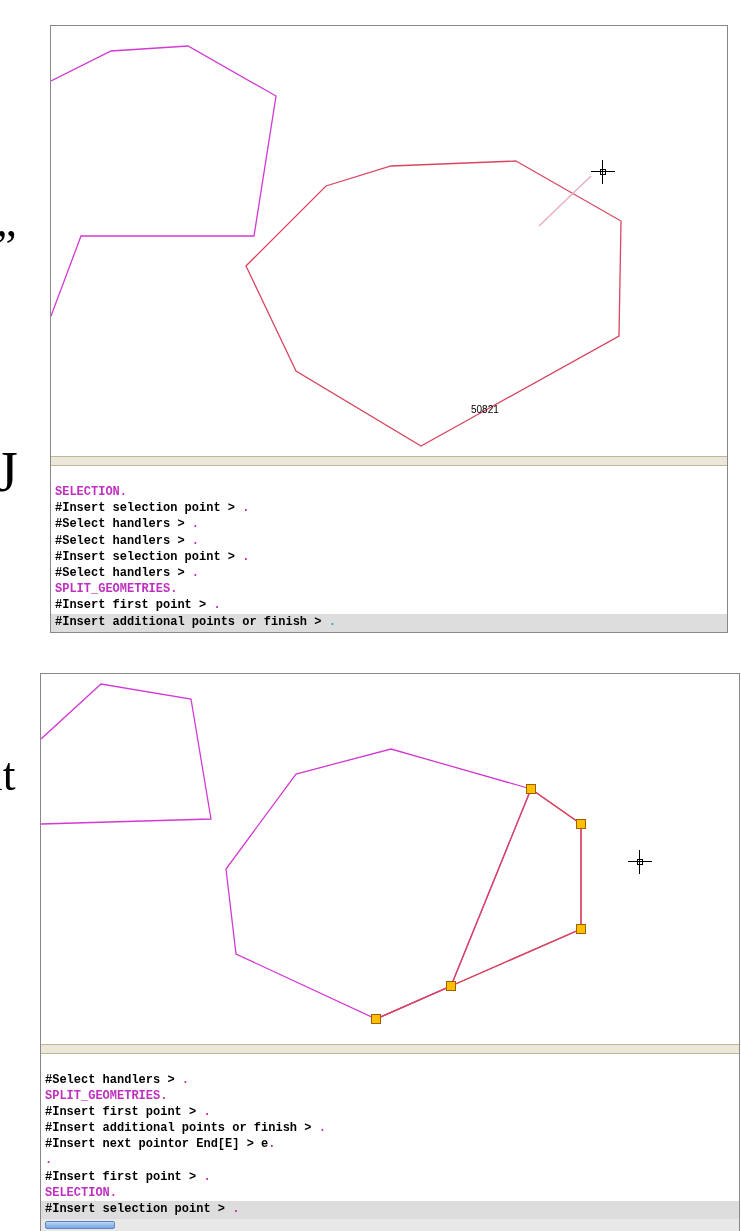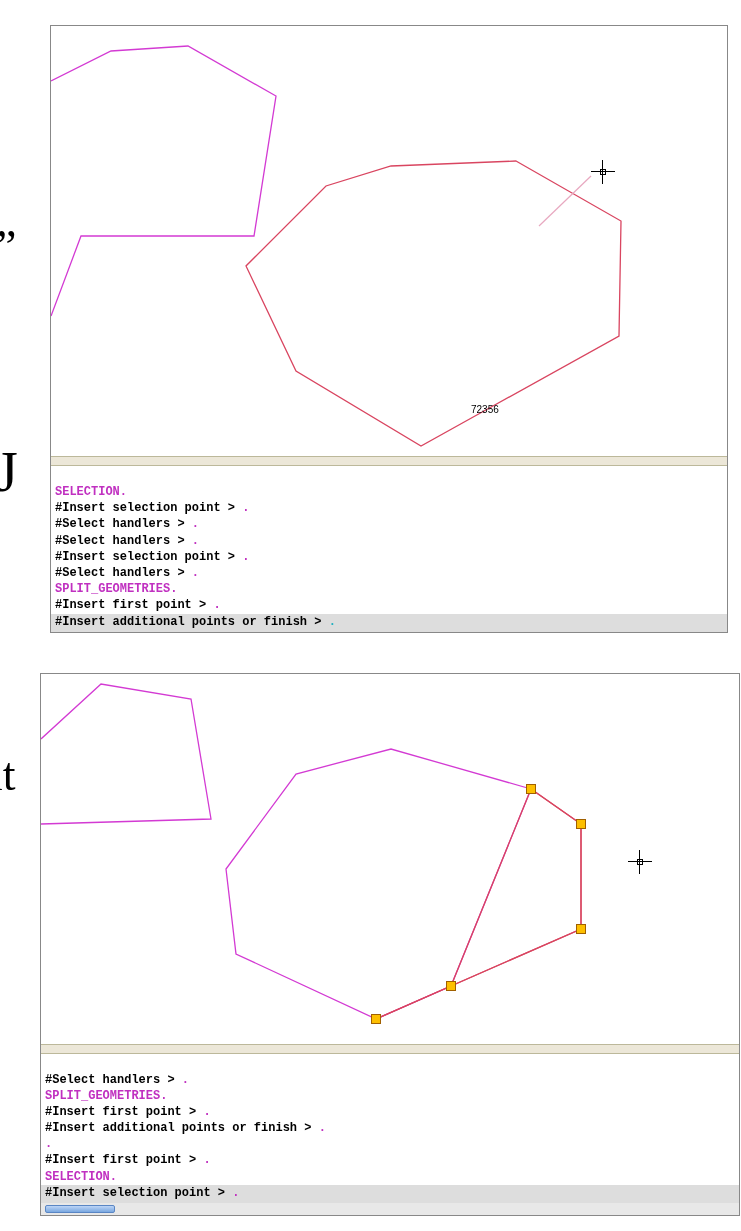"72356" div.obj-label { text: 72356 -> 50821 }
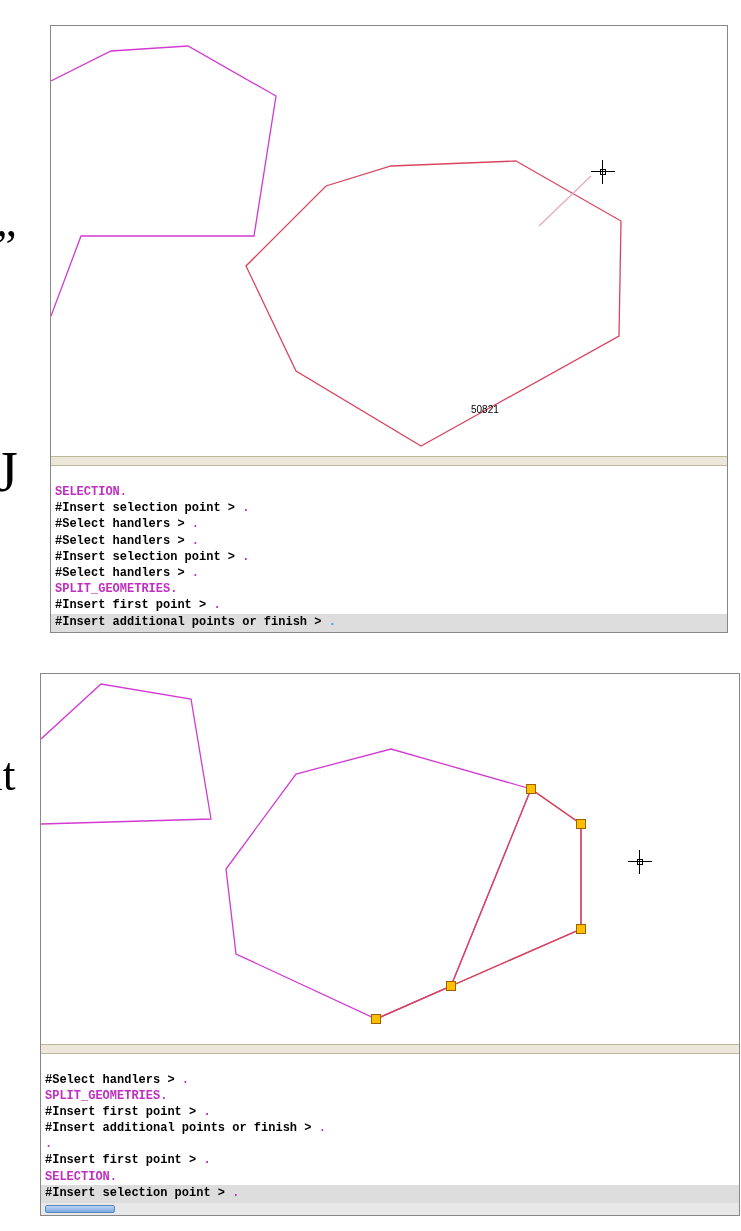"#Insert next pointor End[E] >" div.line { html: none -> <div><span>#Insert next pointor End[E] &gt; e</span><span>.</span></div> }
